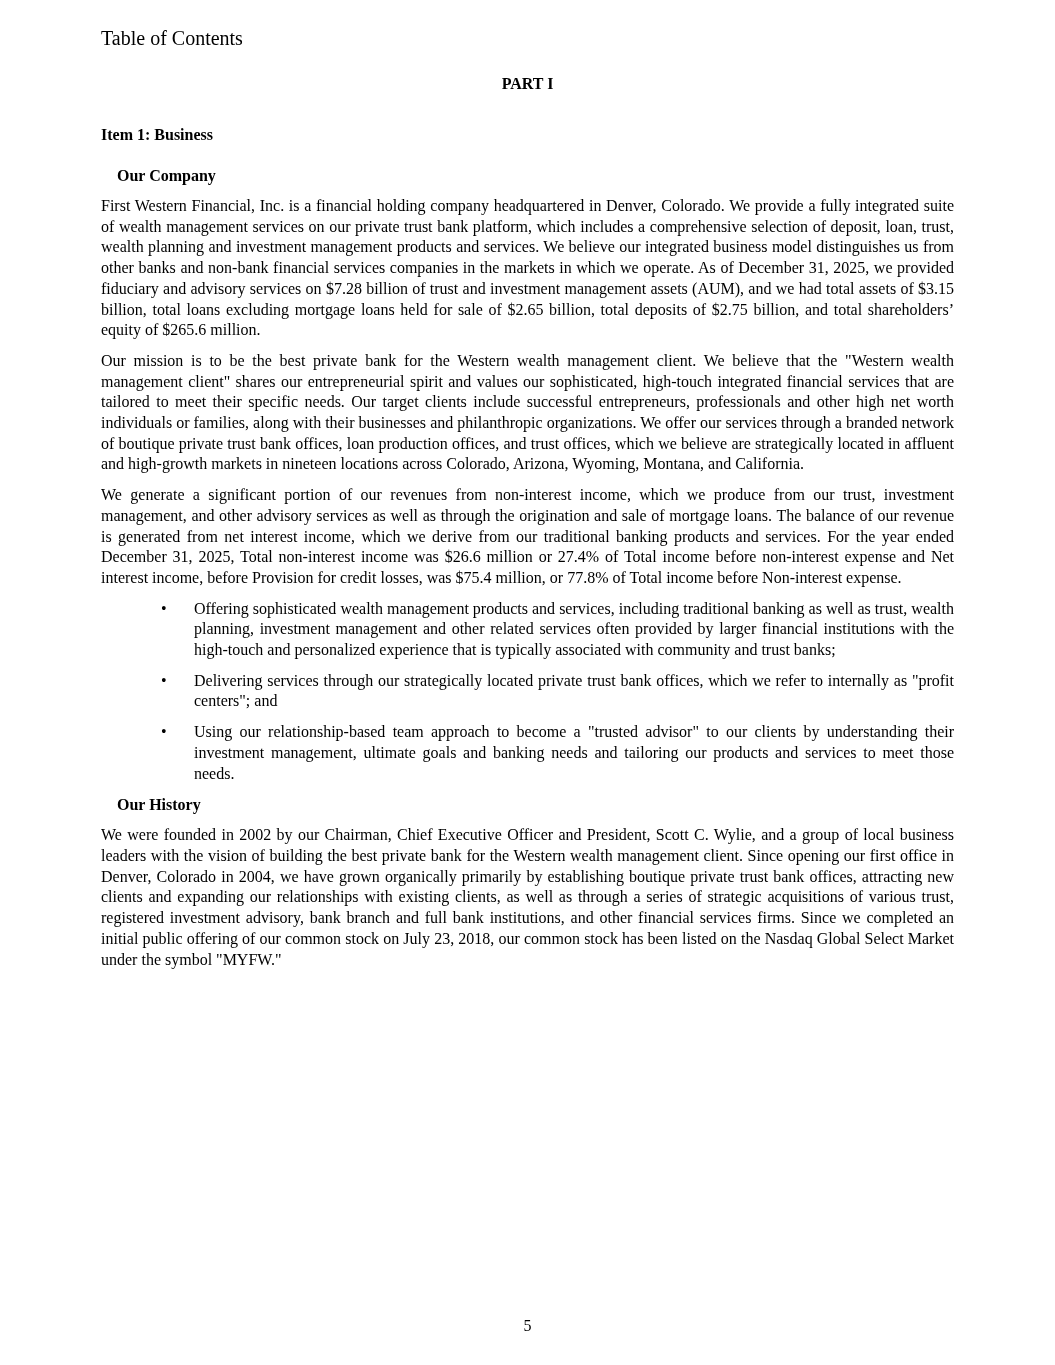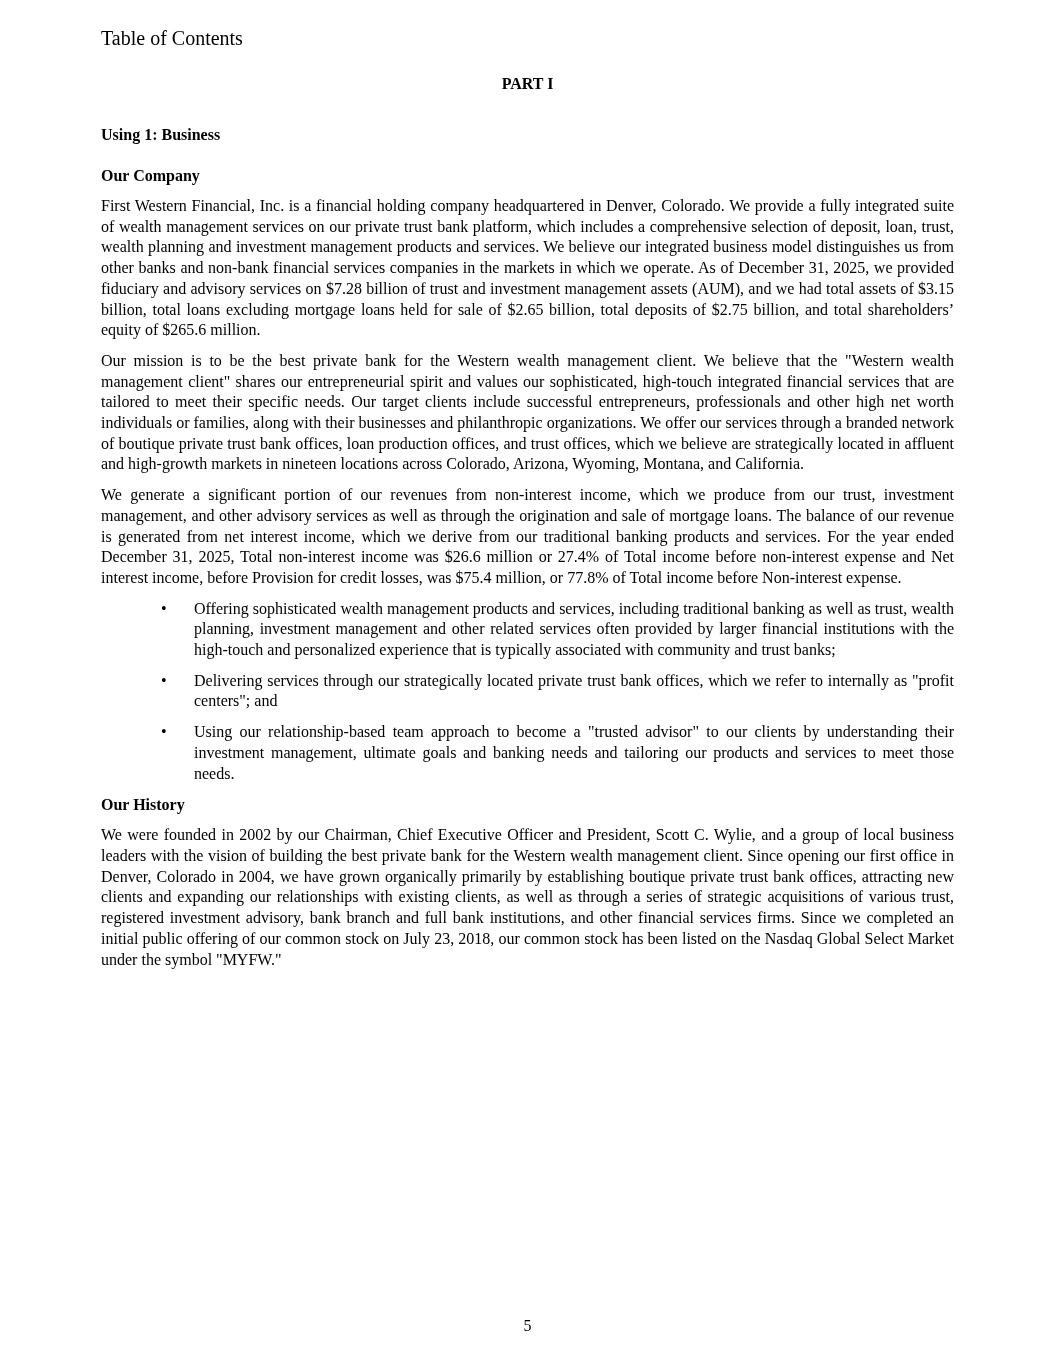"Using 1: Business" div.item-title { text: Using -> Item }
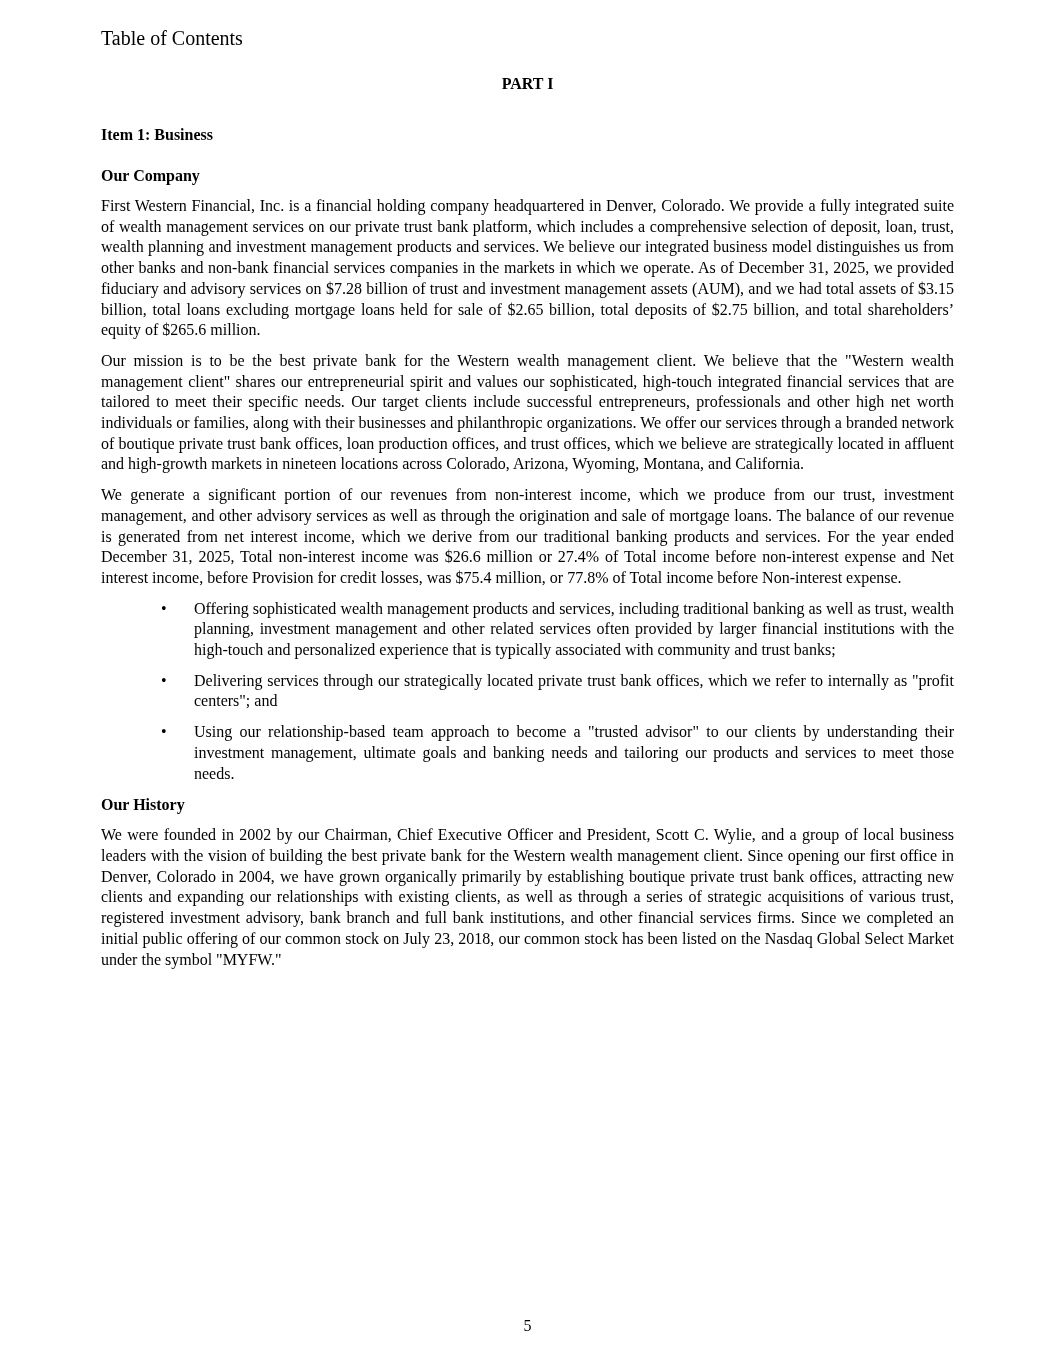"Our Company" .section-title { margin: 0 0 10px 0 -> 0 0 10px 16px }
